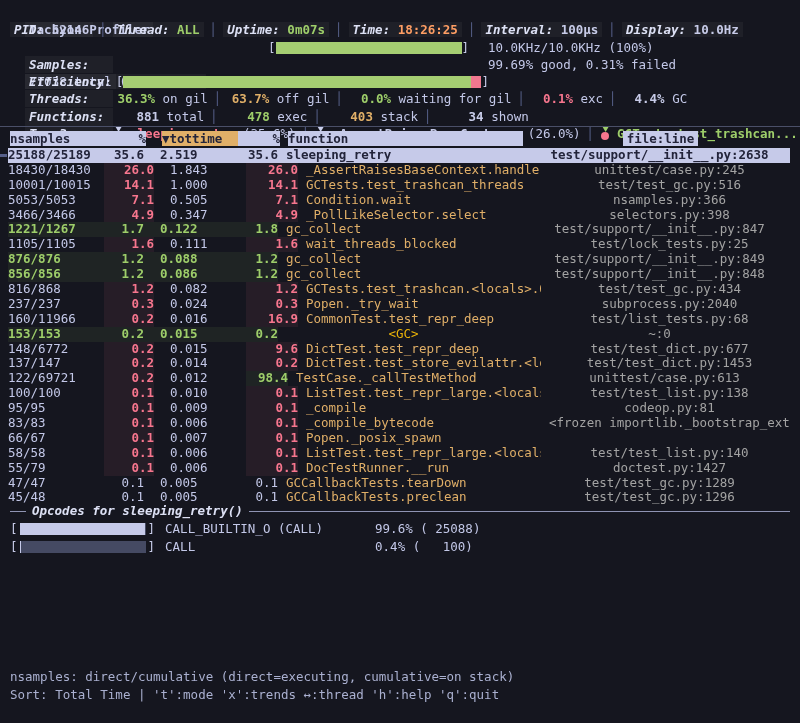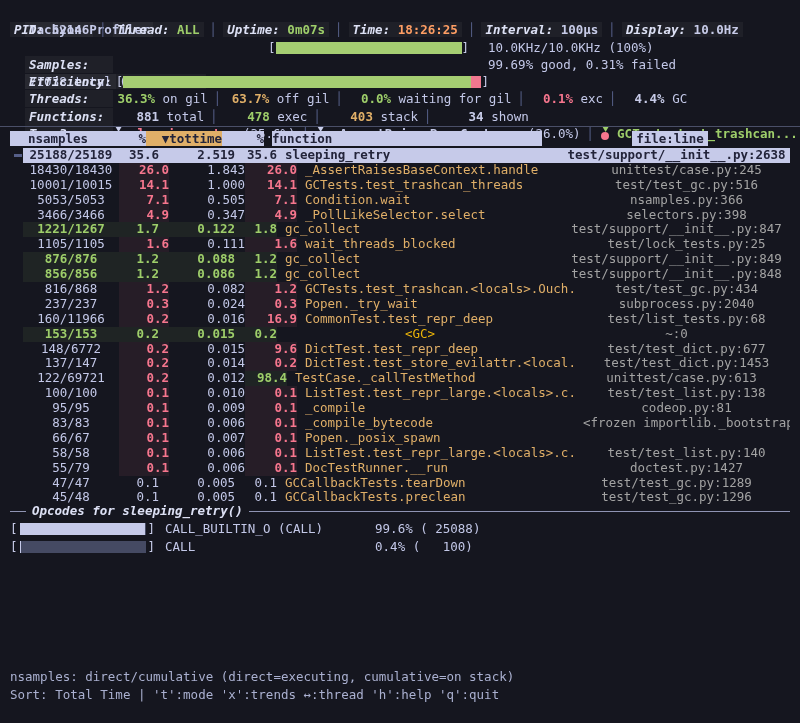"nsamples" .w0 { text-align: center -> left }
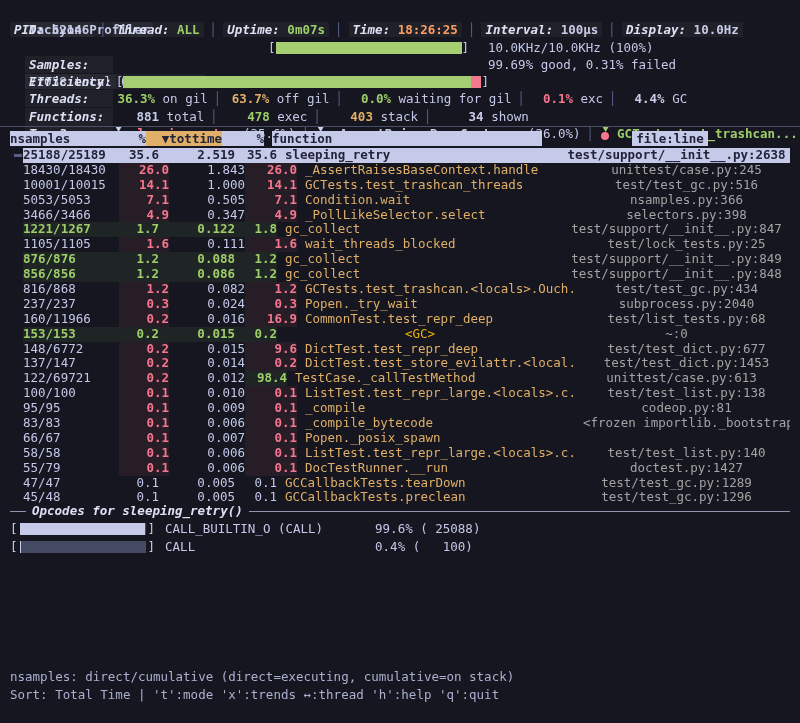"▼tottime" .w2 { padding-left: none -> 16px; text-align: right -> left }
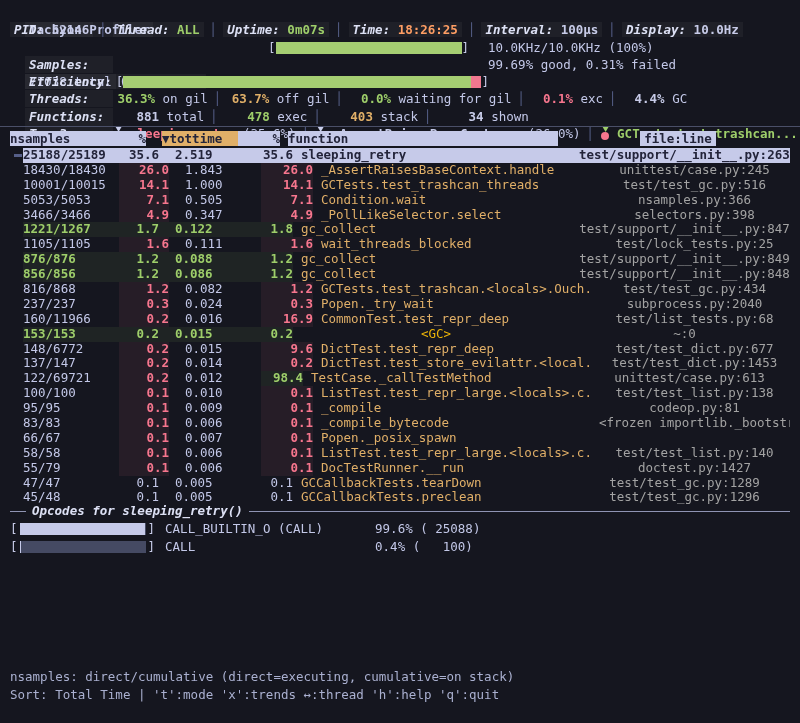"function" .w4 { width: 270px -> 235px }
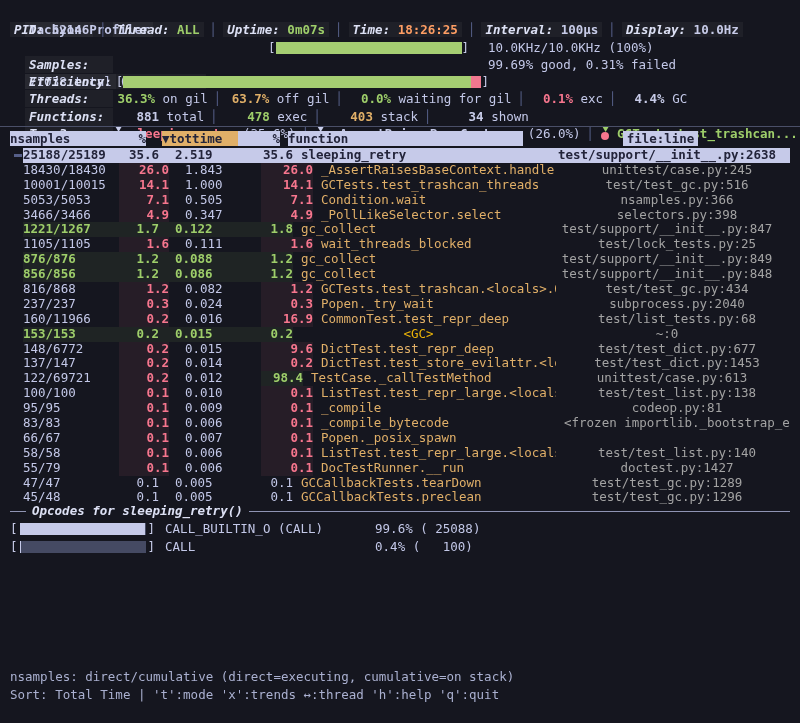"25188/25189" .trows { left: 23px -> 8px }
